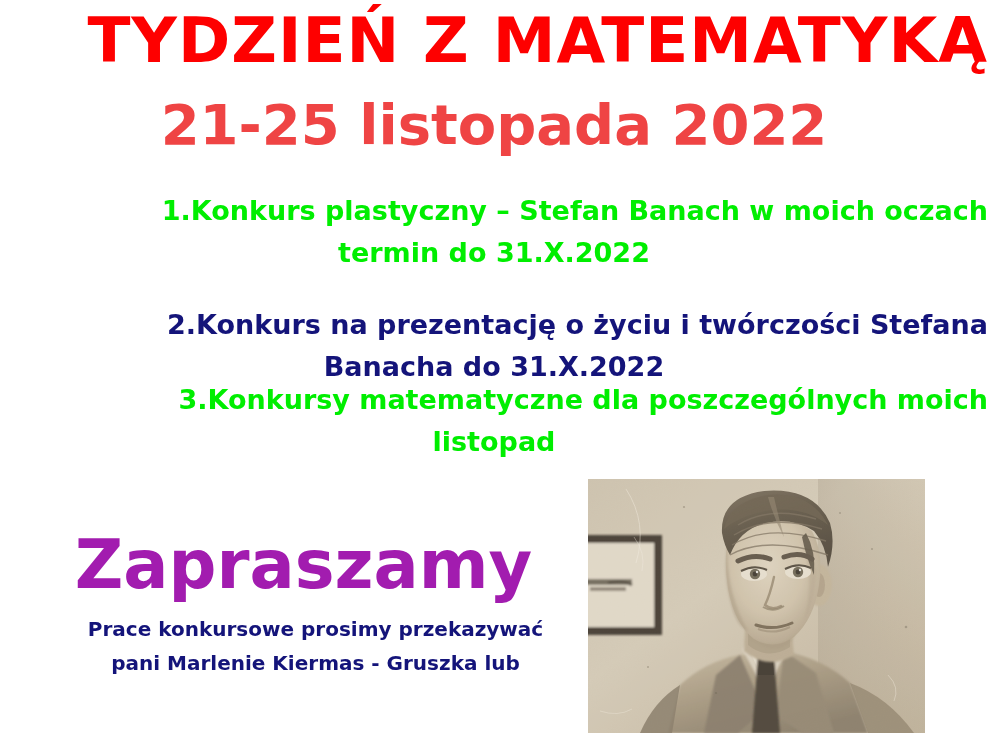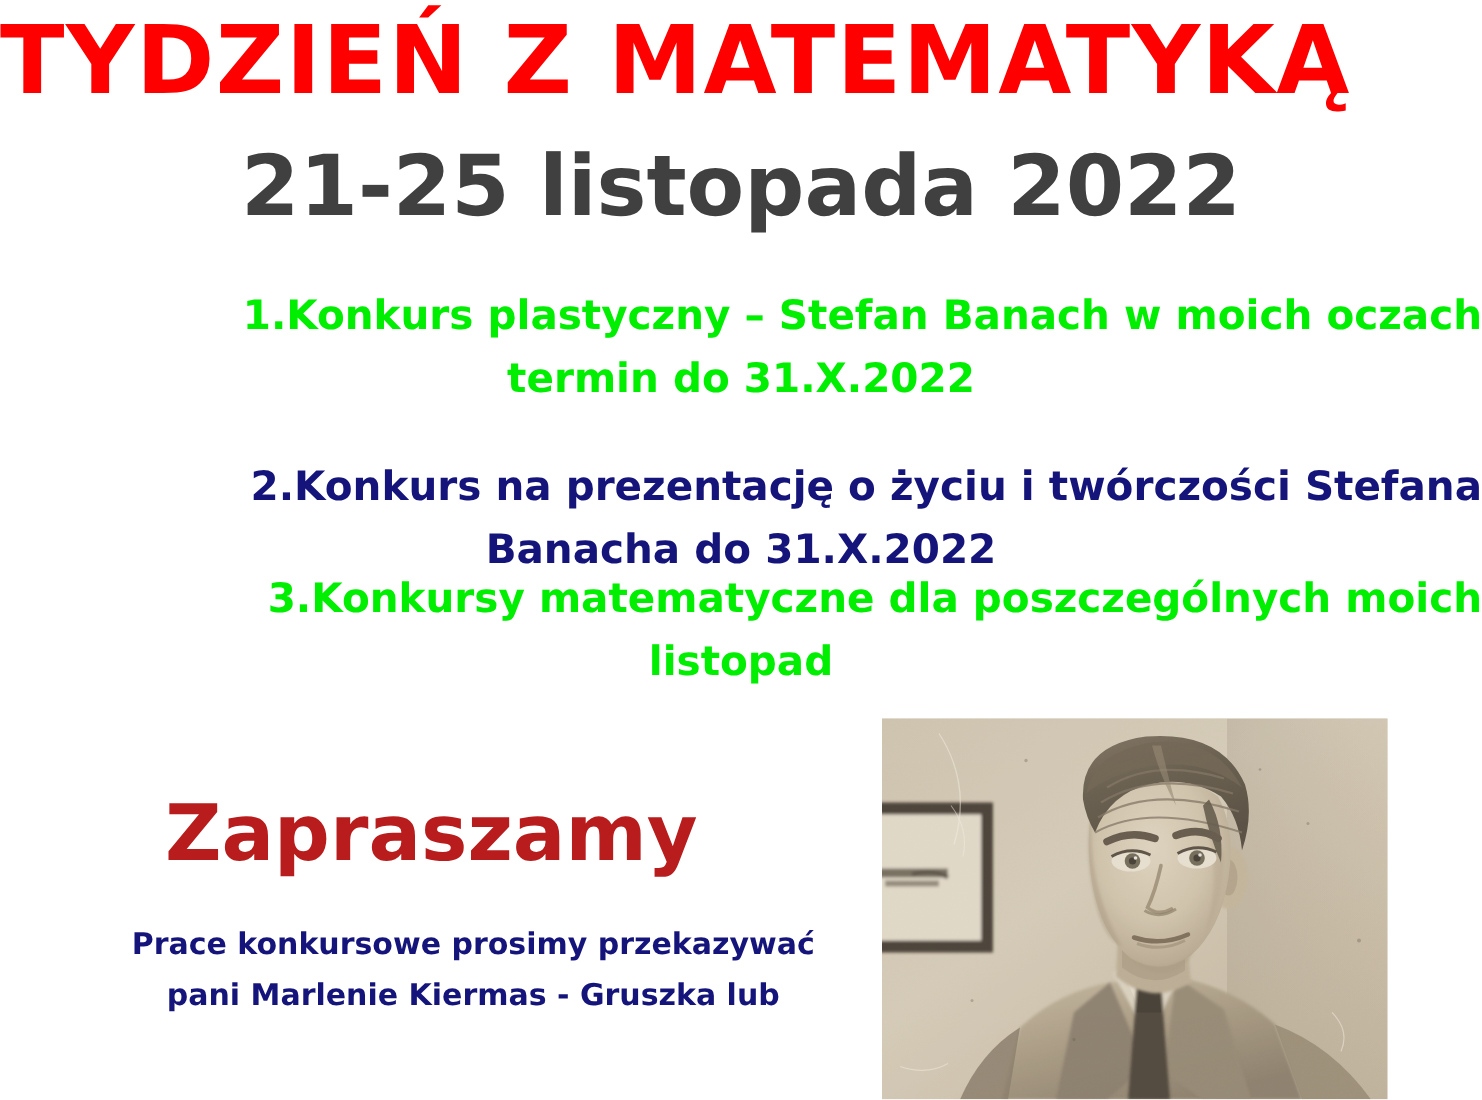"TYDZIEŃ Z MATEMATYKĄ" .title-line-1 { text-align: left -> right }
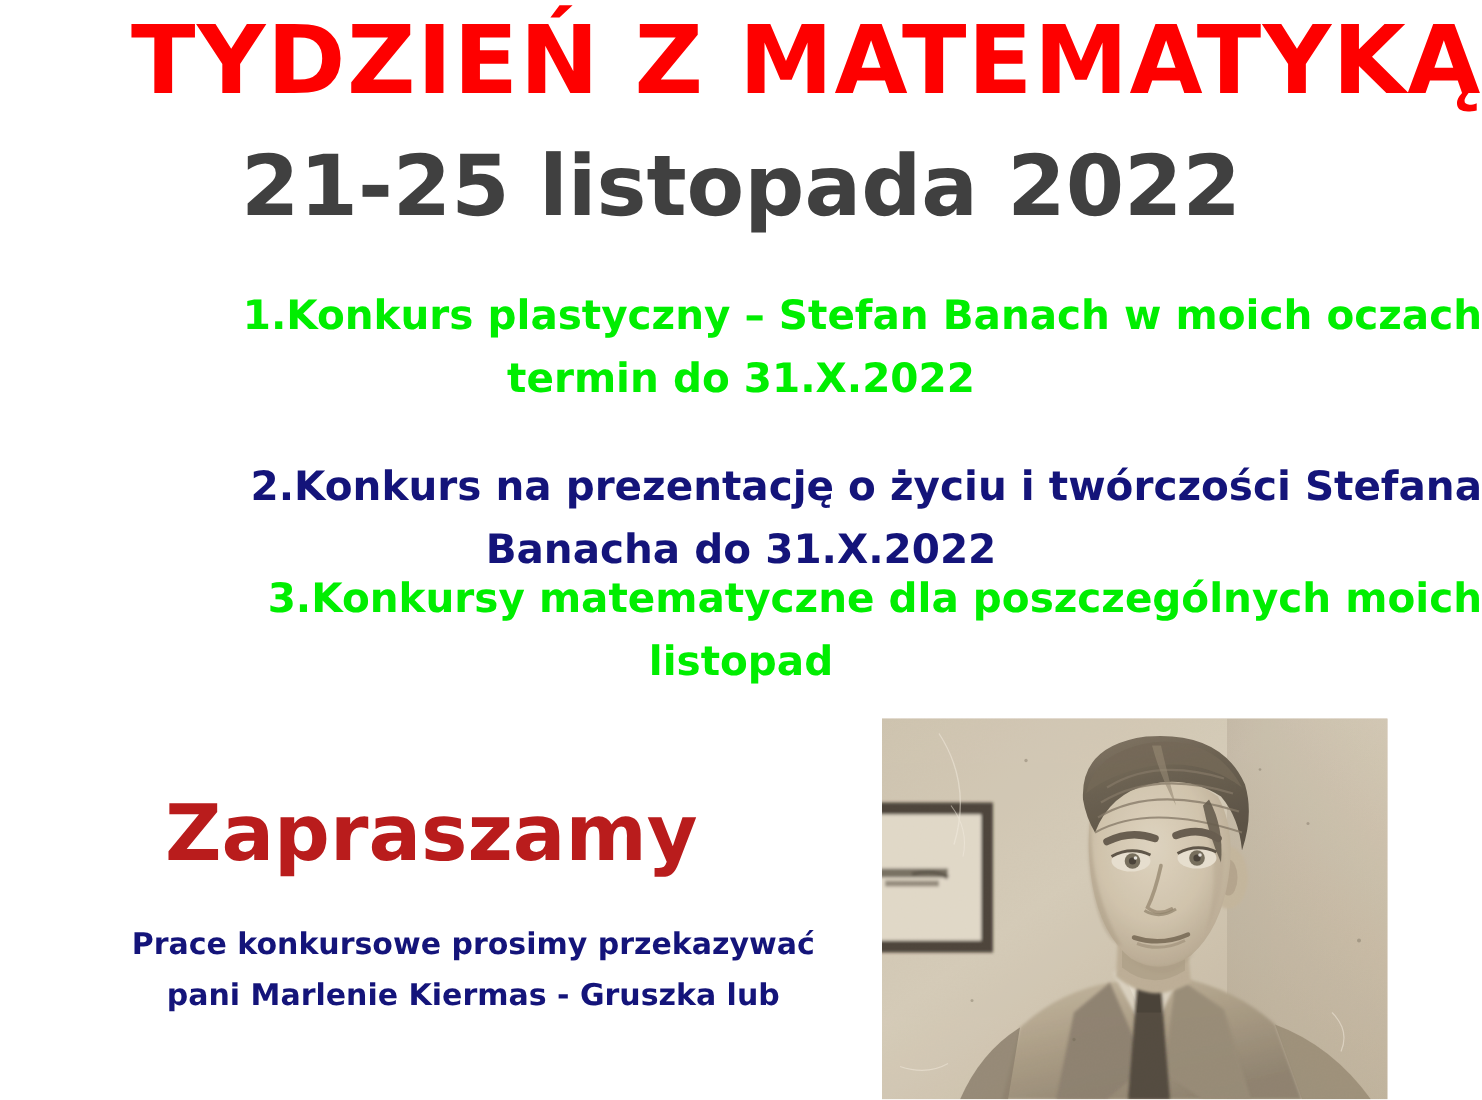"21-25 listopada 2022" .title-line-2 { color: #404040 -> #ef4444 }
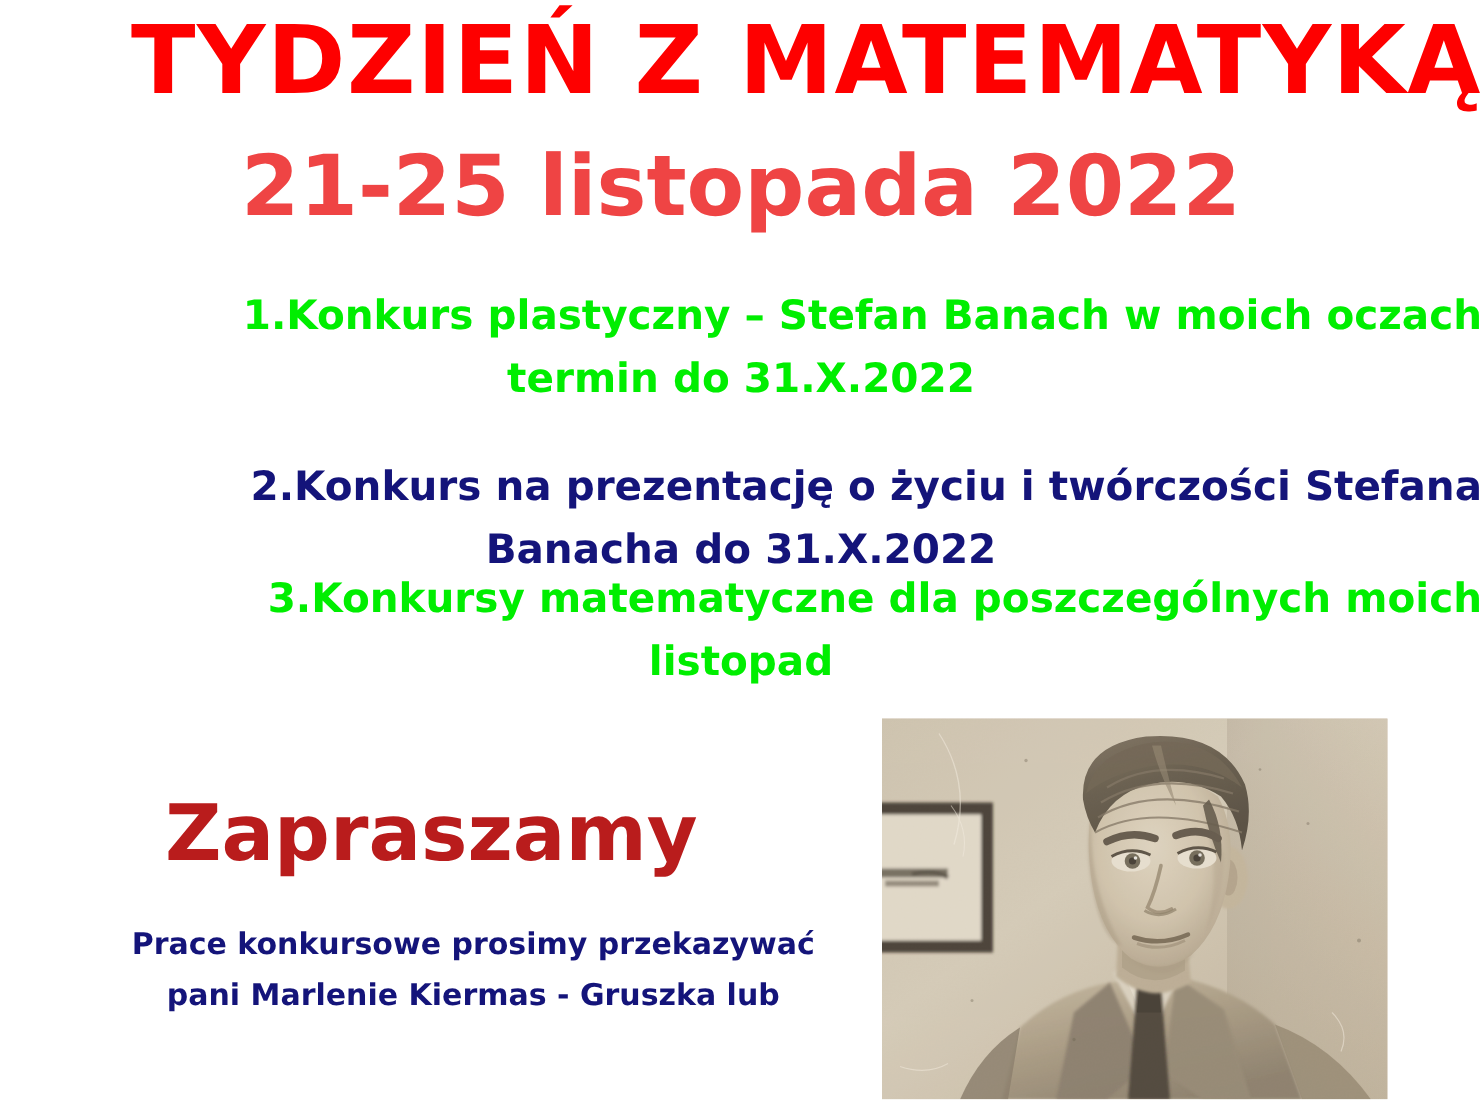"Zapraszamy" #zapraszamy { color: #b91c1c -> #a21caf; font-size: 52px -> 67px; padding-left: none -> 16px }
